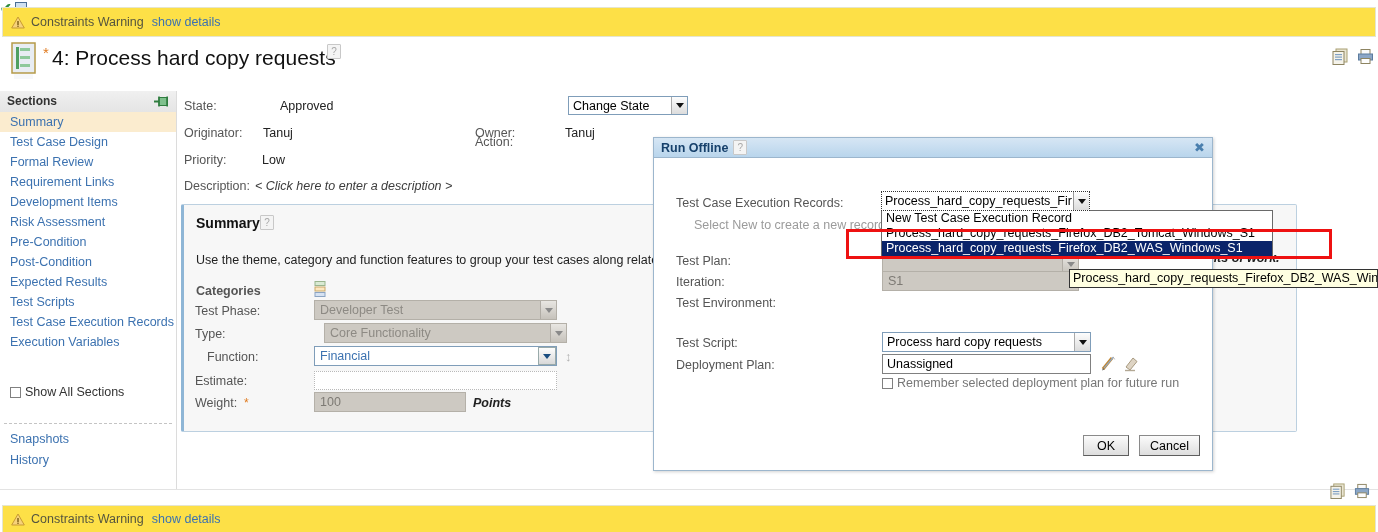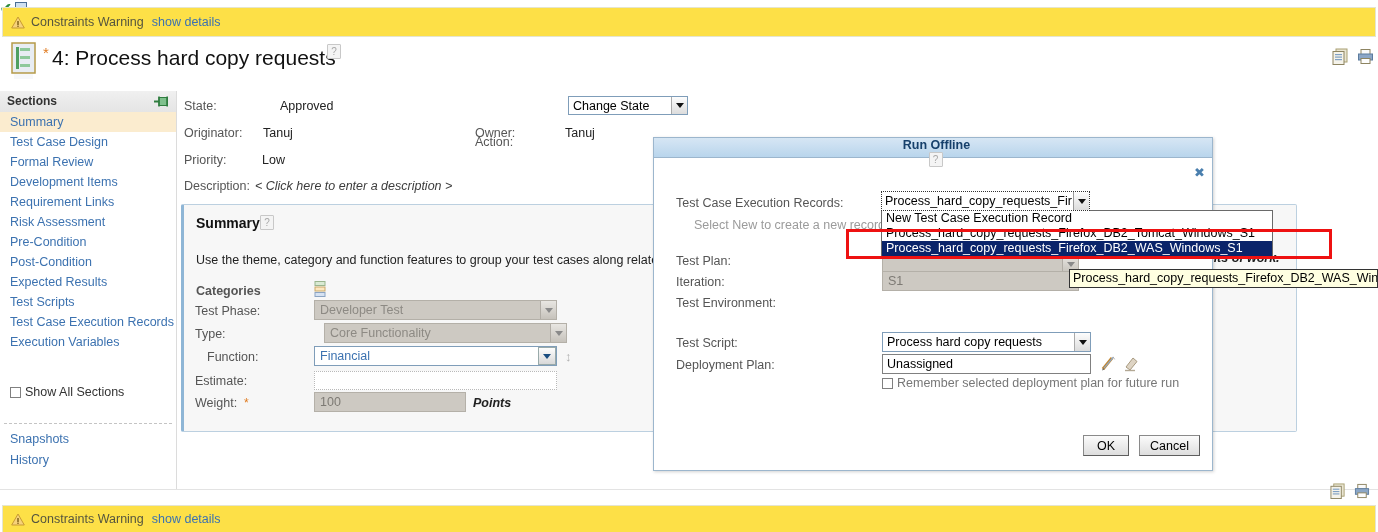"Run Offline" #dlg-titlebar { flex-direction: column -> none }
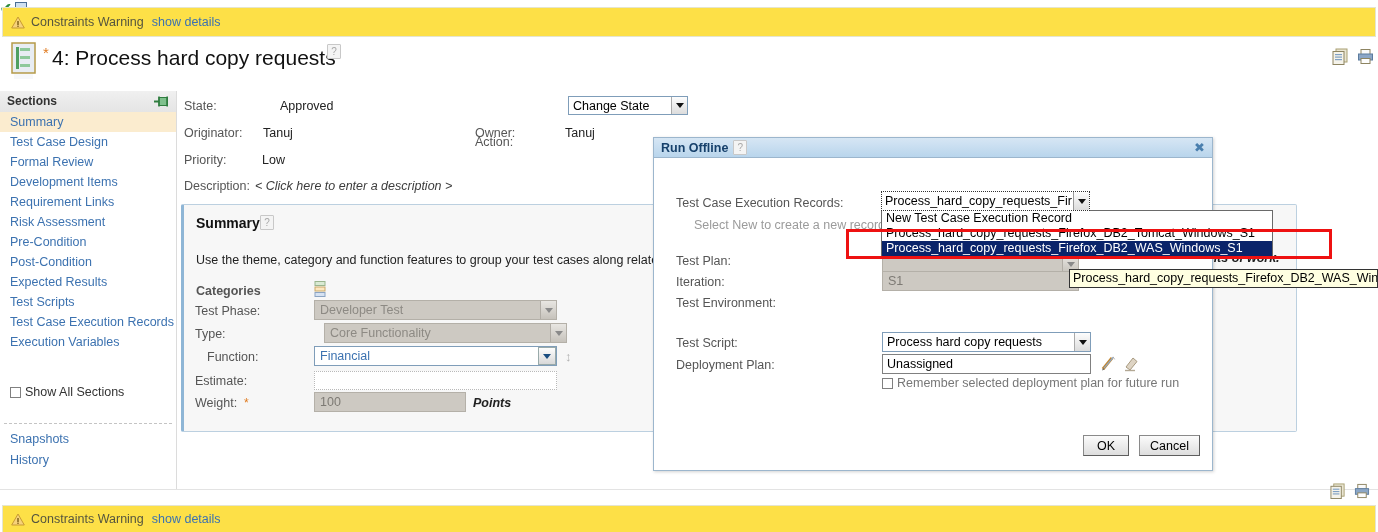"Development Items" a.sec-item { order: before "Requirement Links" -> after "Requirement Links" }
